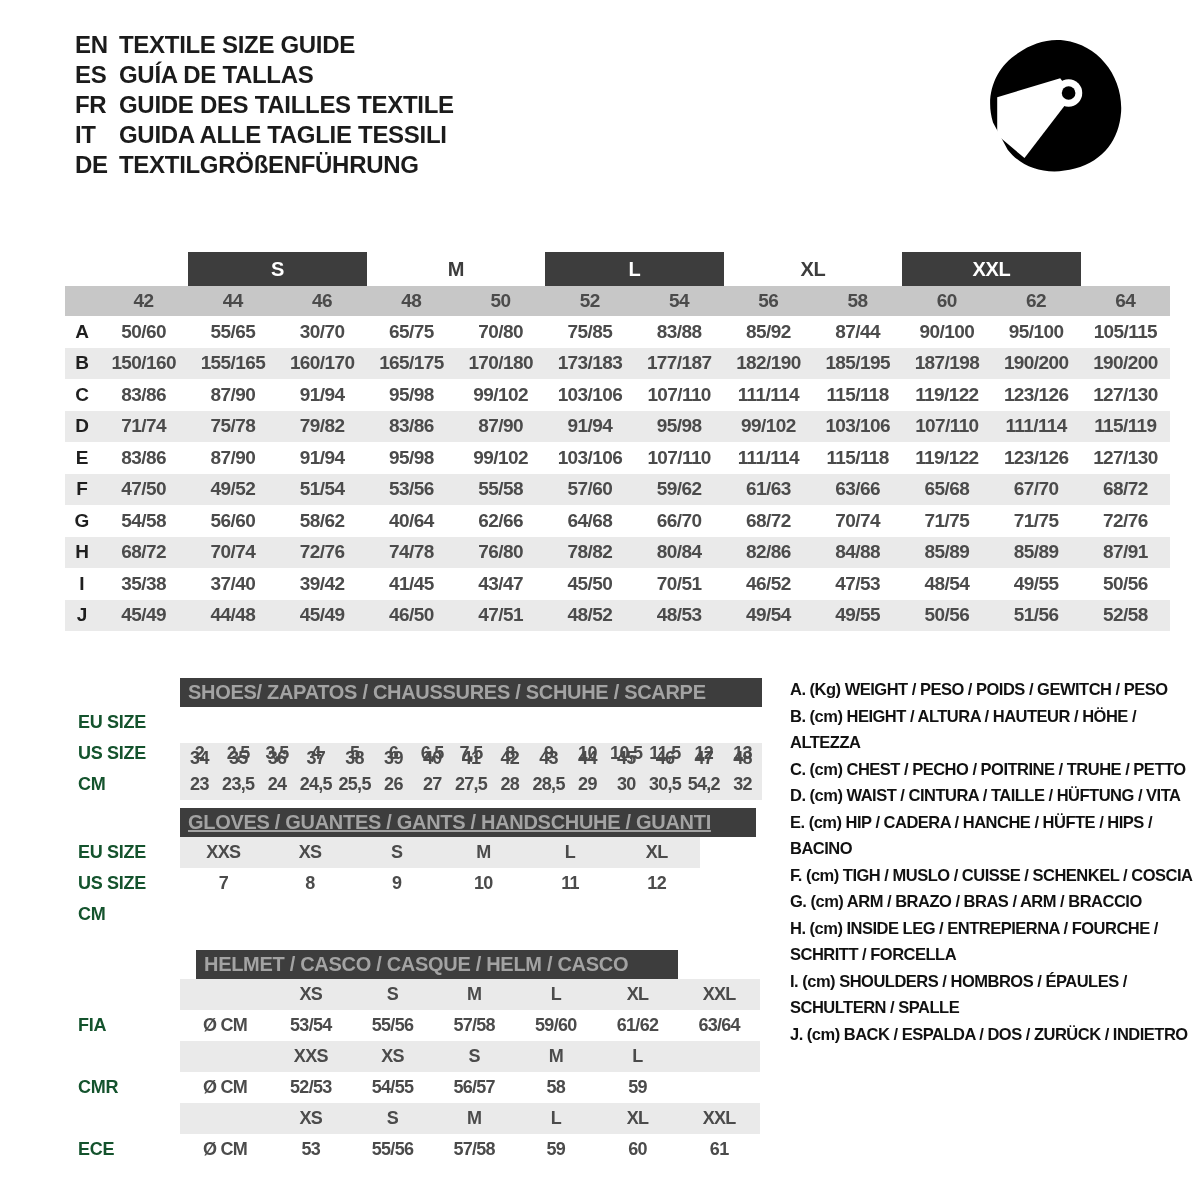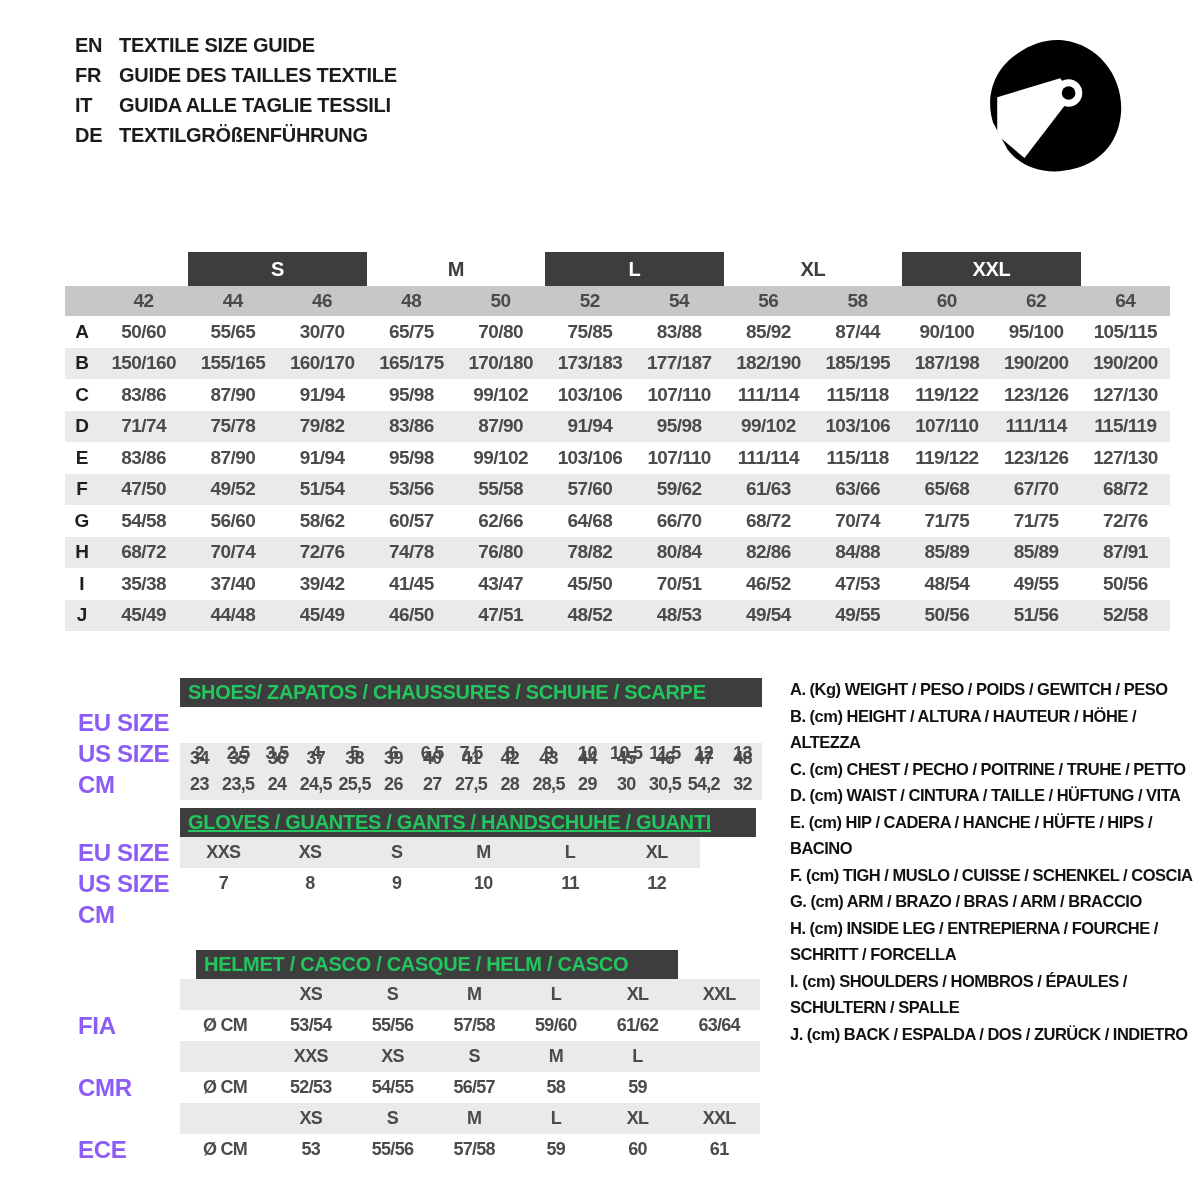"EN" .lang-row { font-size: 20px -> 24px }
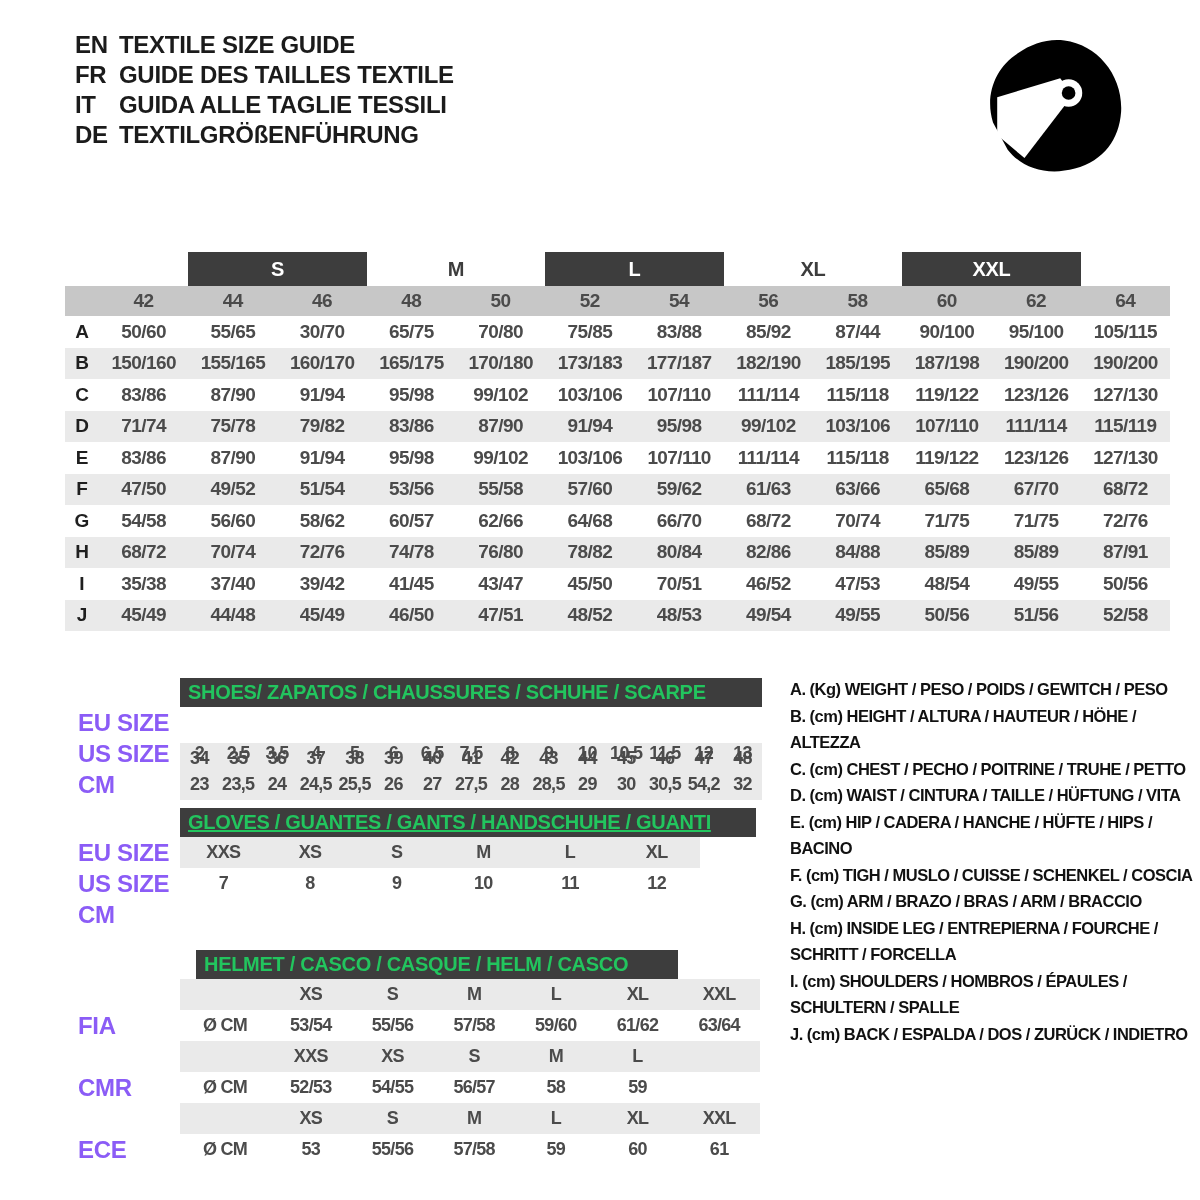"ES" div.lang-row { html: none -> <div> <div>ES</div> <div>GUÍA DE TALLAS</div> </div> }
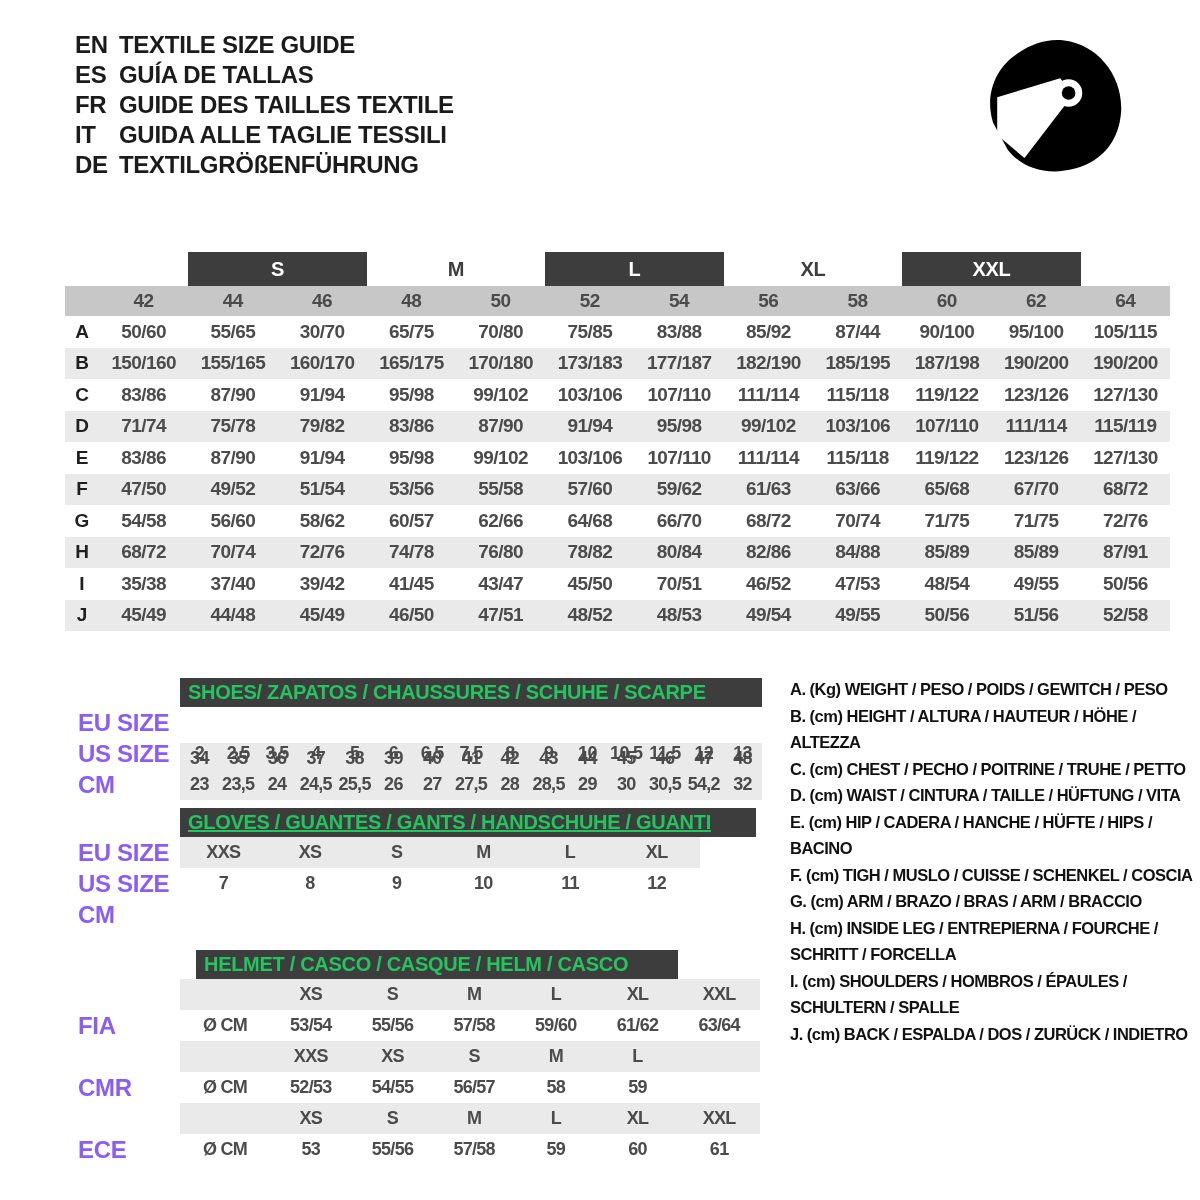"60/57" div.tcell { text: 60/57 -> 40/64 }
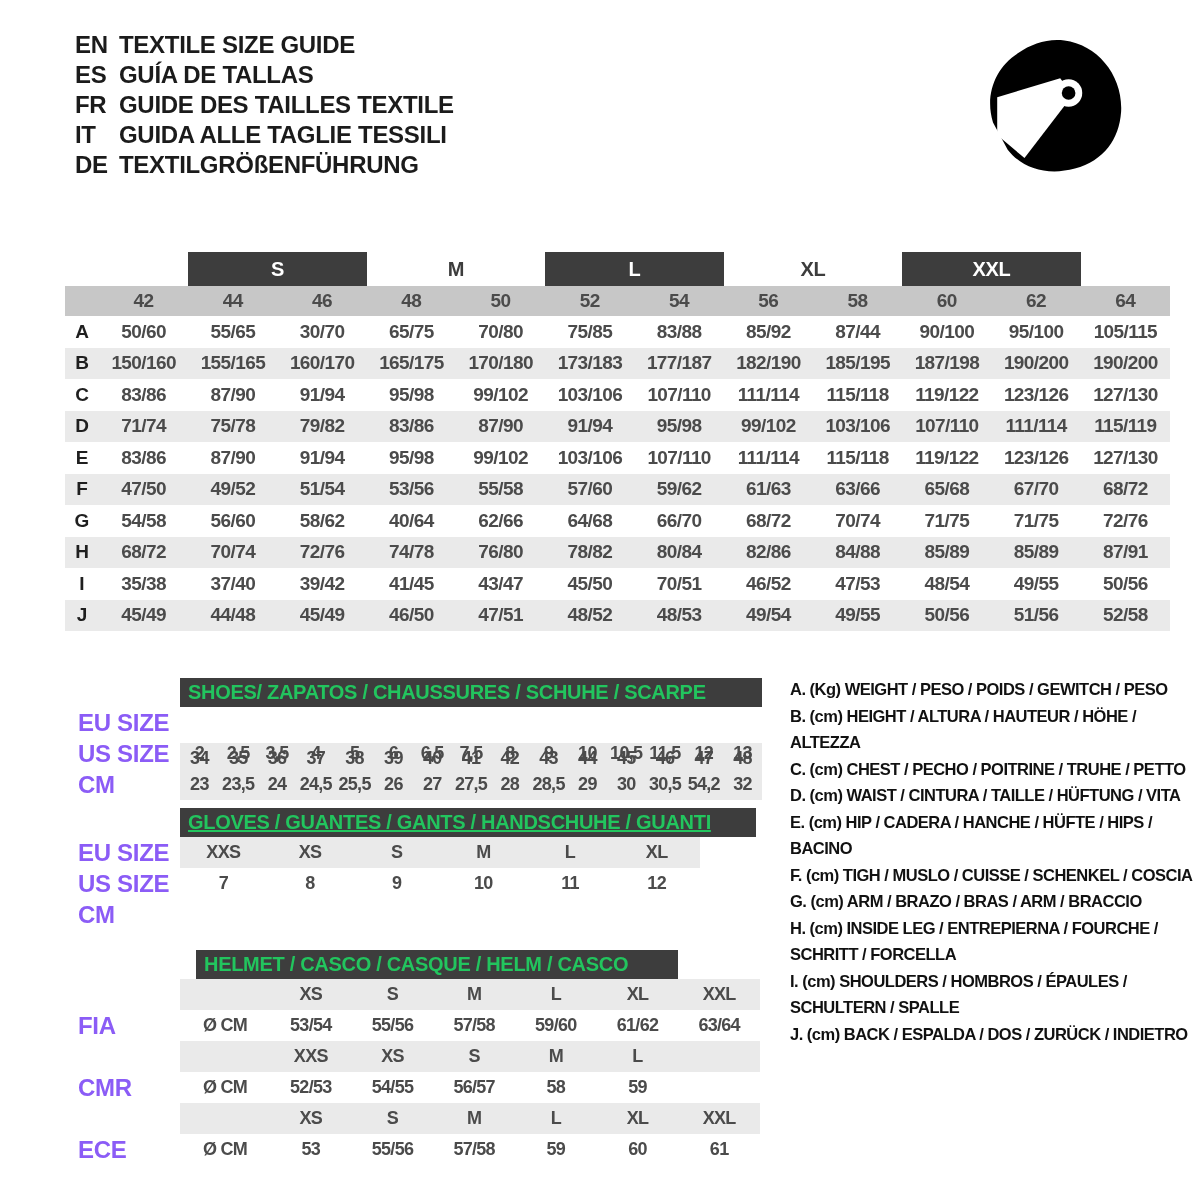"SHOES/ ZAPATOS / CHAUSSURES /" .sec-title { color: #22c55e -> #a3a3a3 }
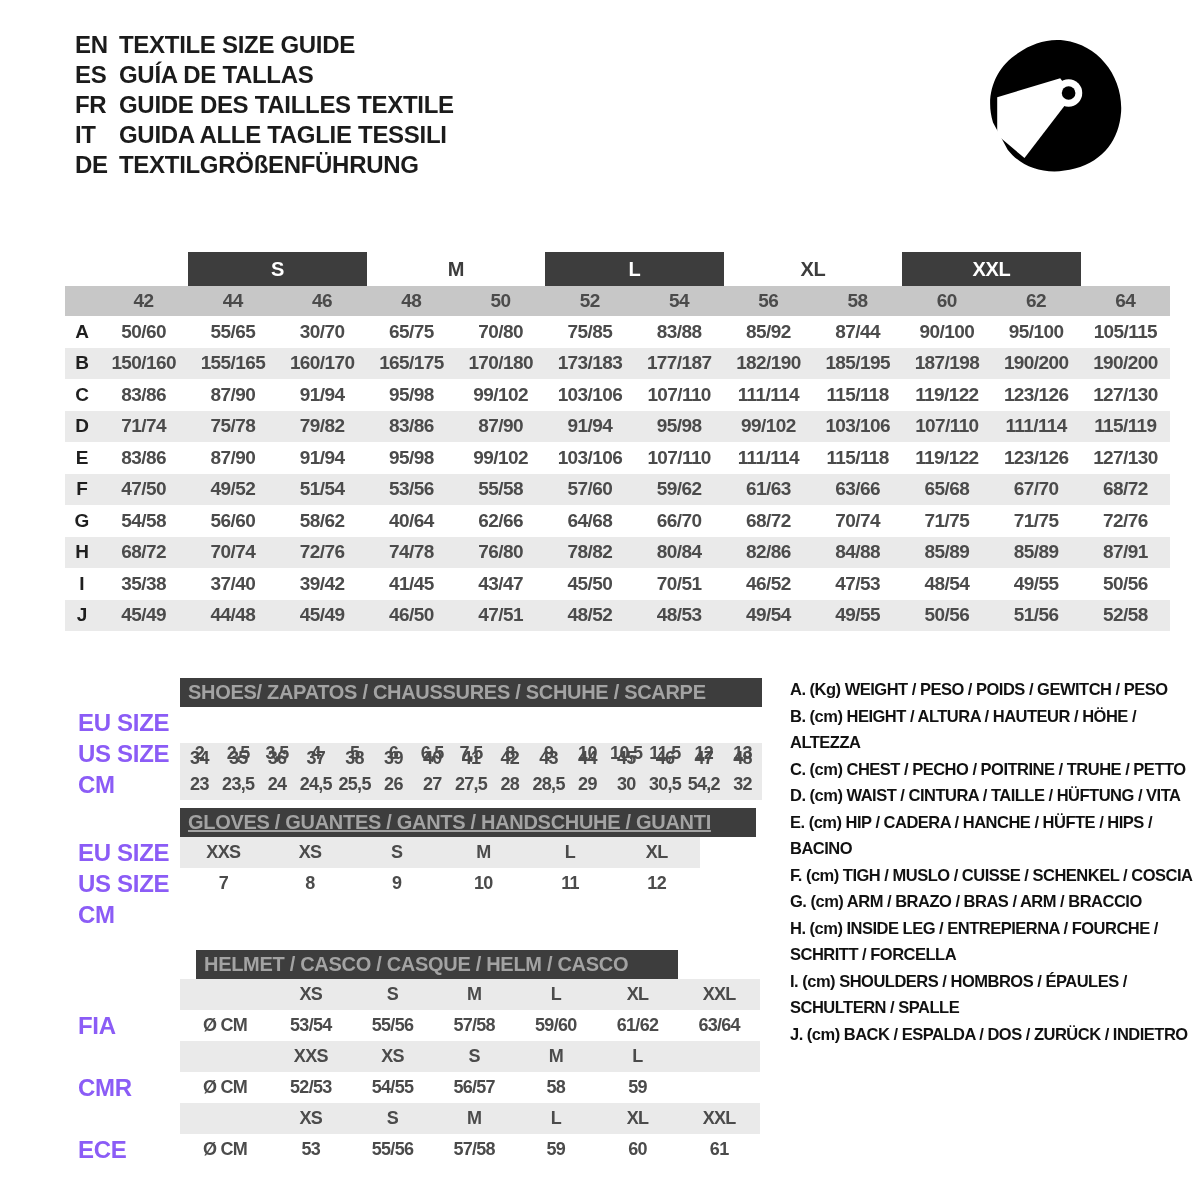"EU SIZE" .b-label { color: #8b5cf6 -> #14532d; font-size: 24px -> 18px }
